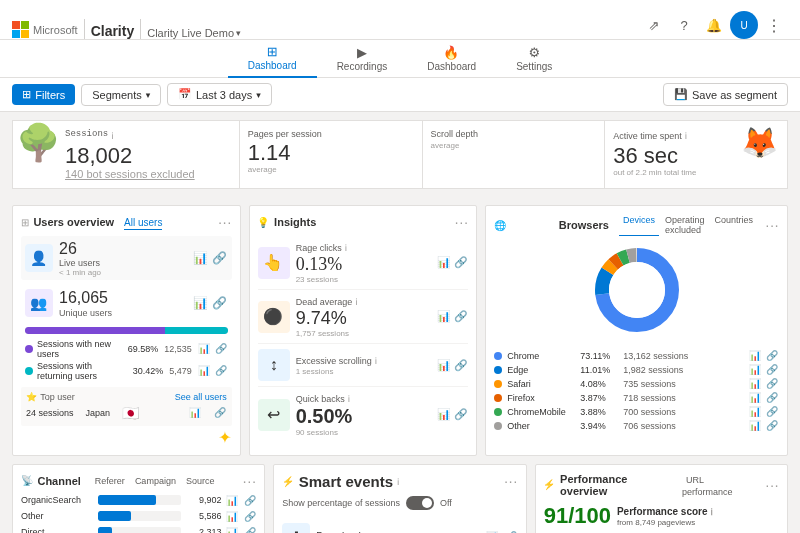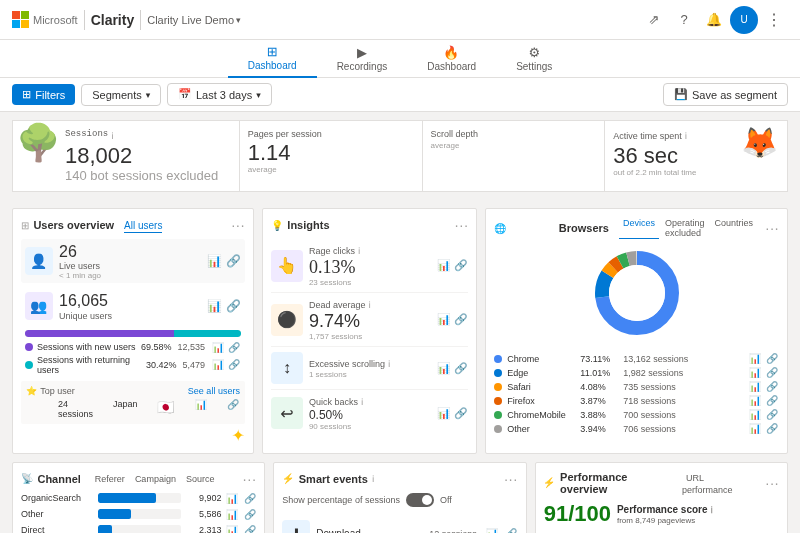"Microsoft" nav { align-items: center -> flex-end }
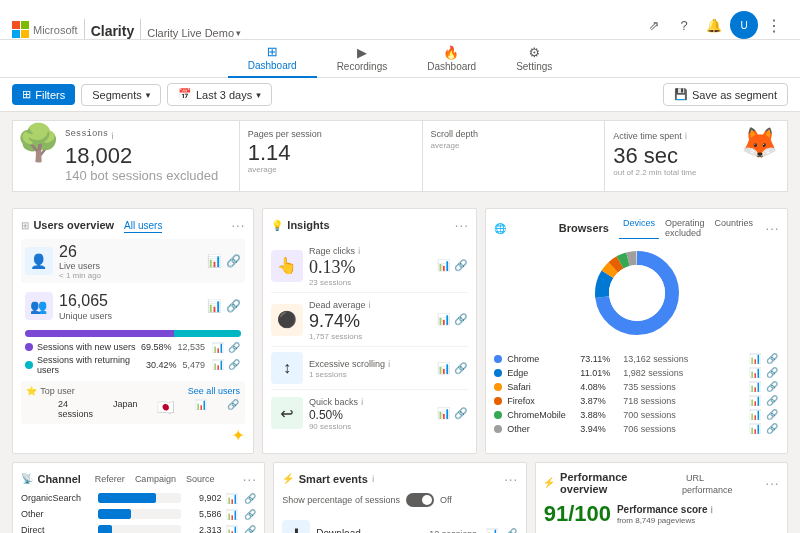"140 bot sessions excluded" div { font-size: 13px -> 11px; text-decoration: none -> underline }
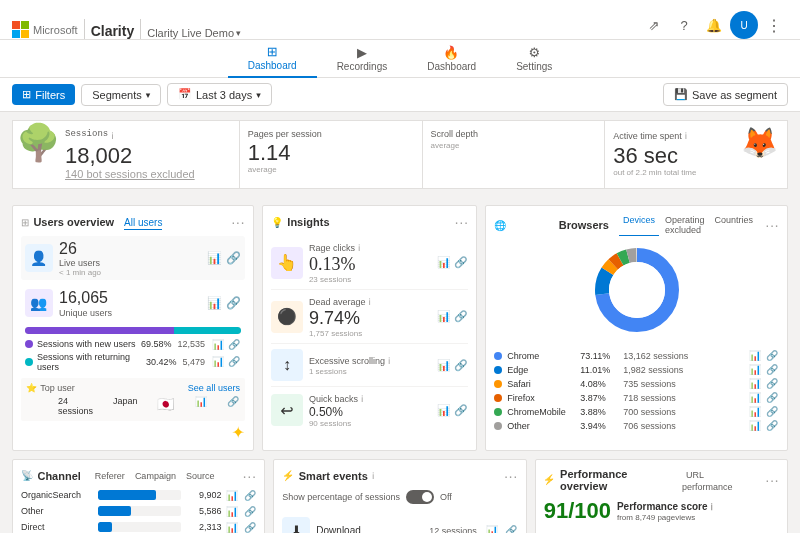"24 sessions" div { align-items: flex-start -> center; gap: 20px -> 12px; margin-left: 32px -> none }
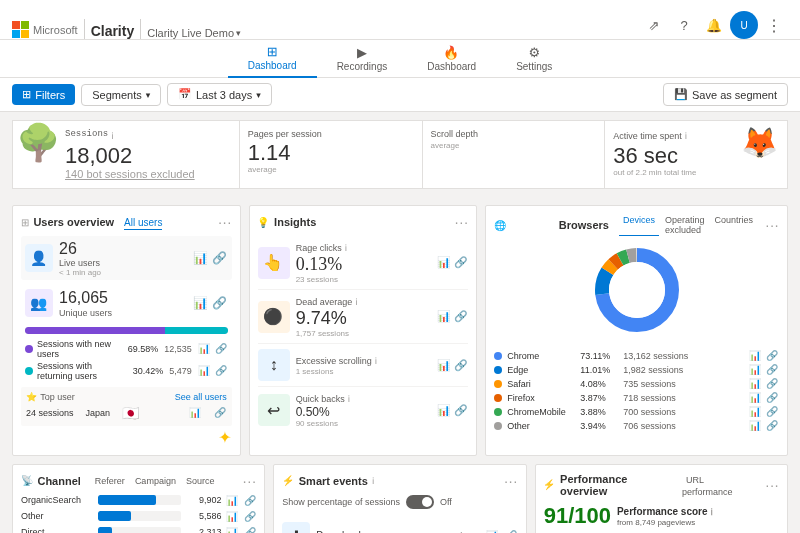"0.50%" div { font-size: 12px -> 20px; font-weight: 400 -> 700 }
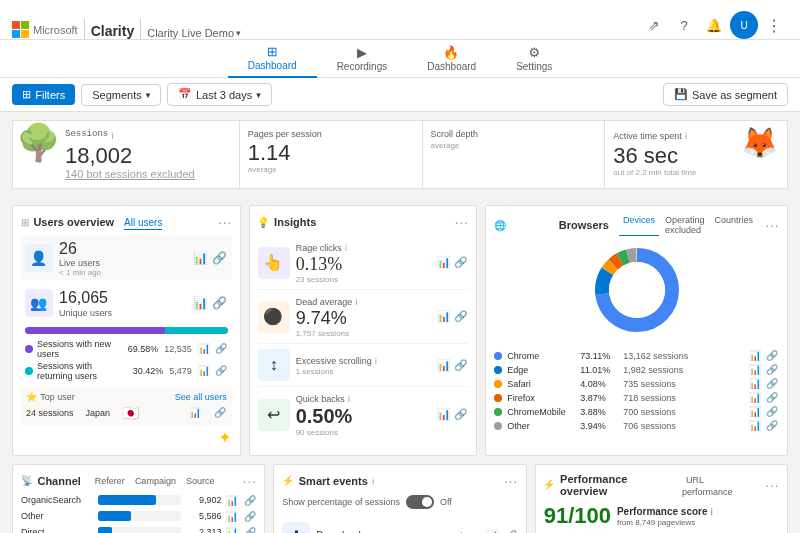"Smart events" span { font-size: 11px -> 15px }
